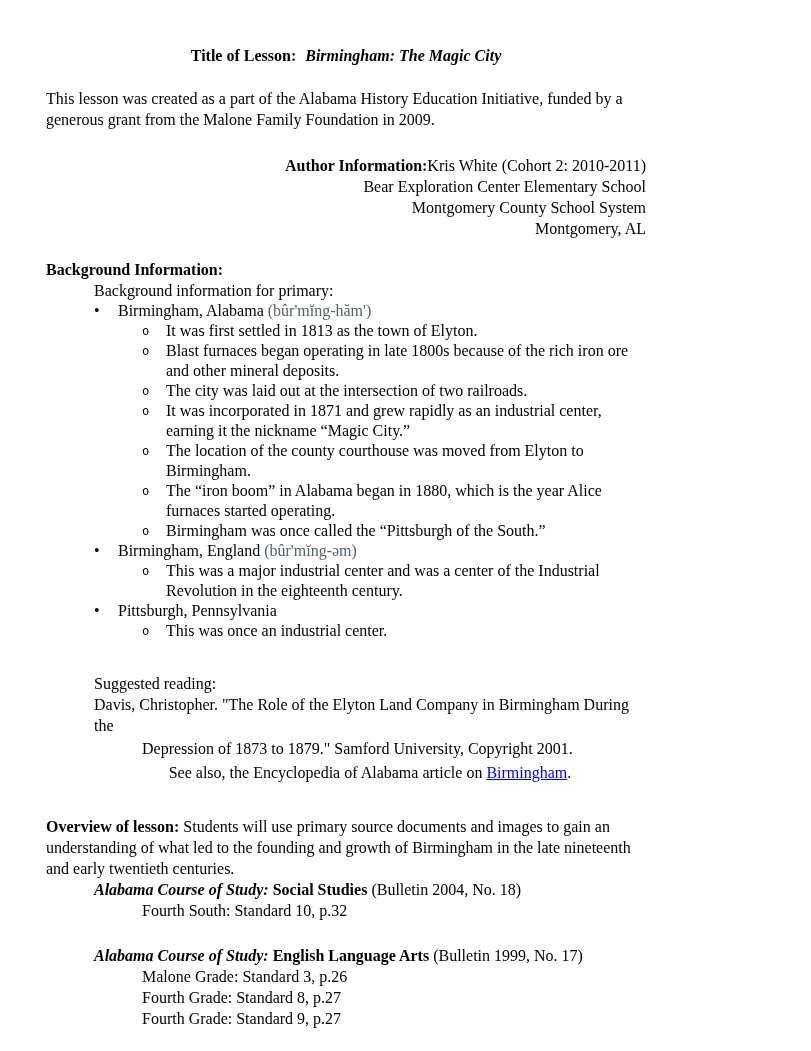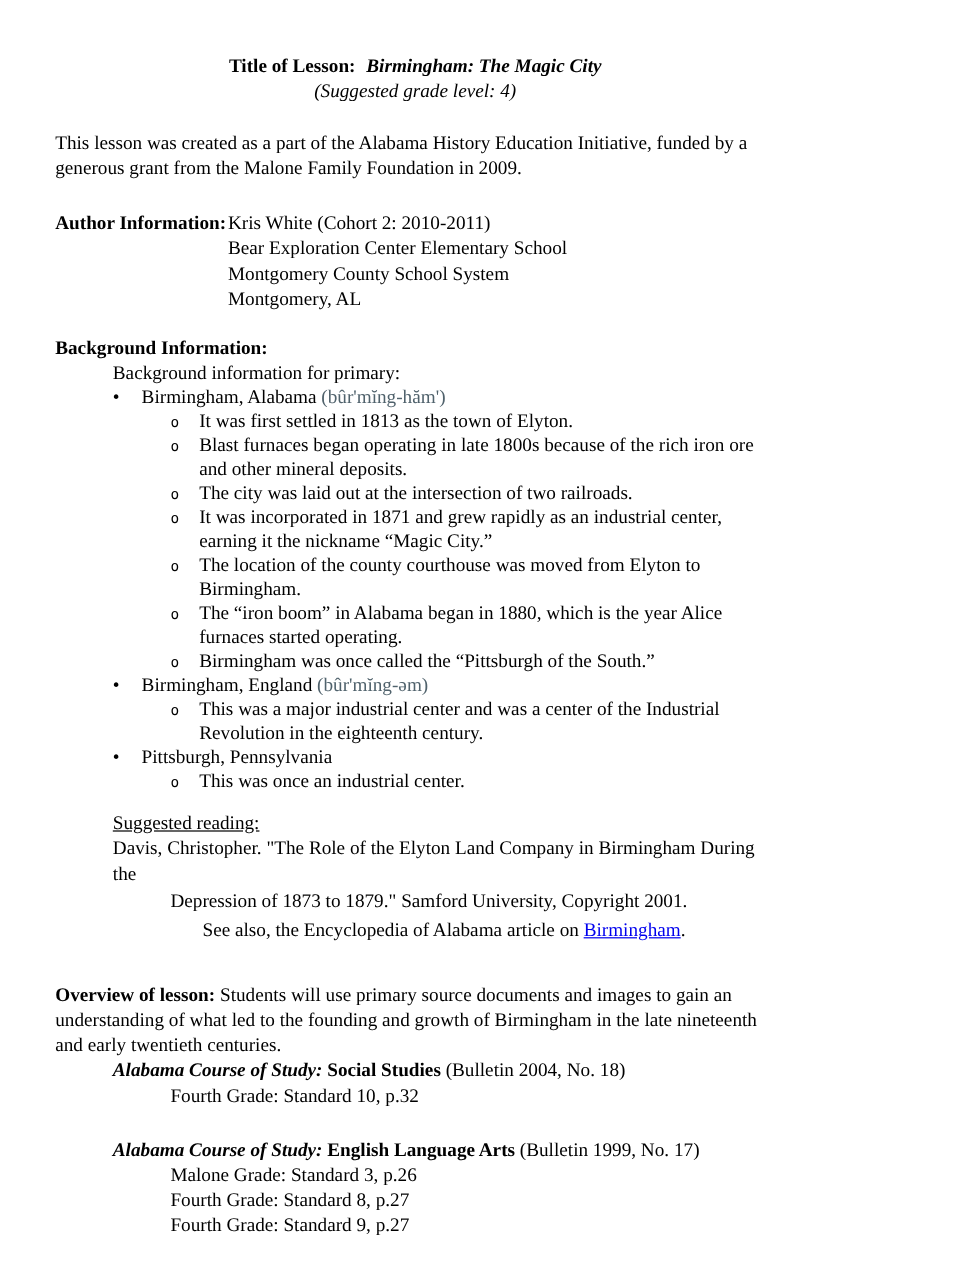"(Suggested grade level: 4)" div.i { html: <div>(Suggested grade level: 4)</div> -> none }
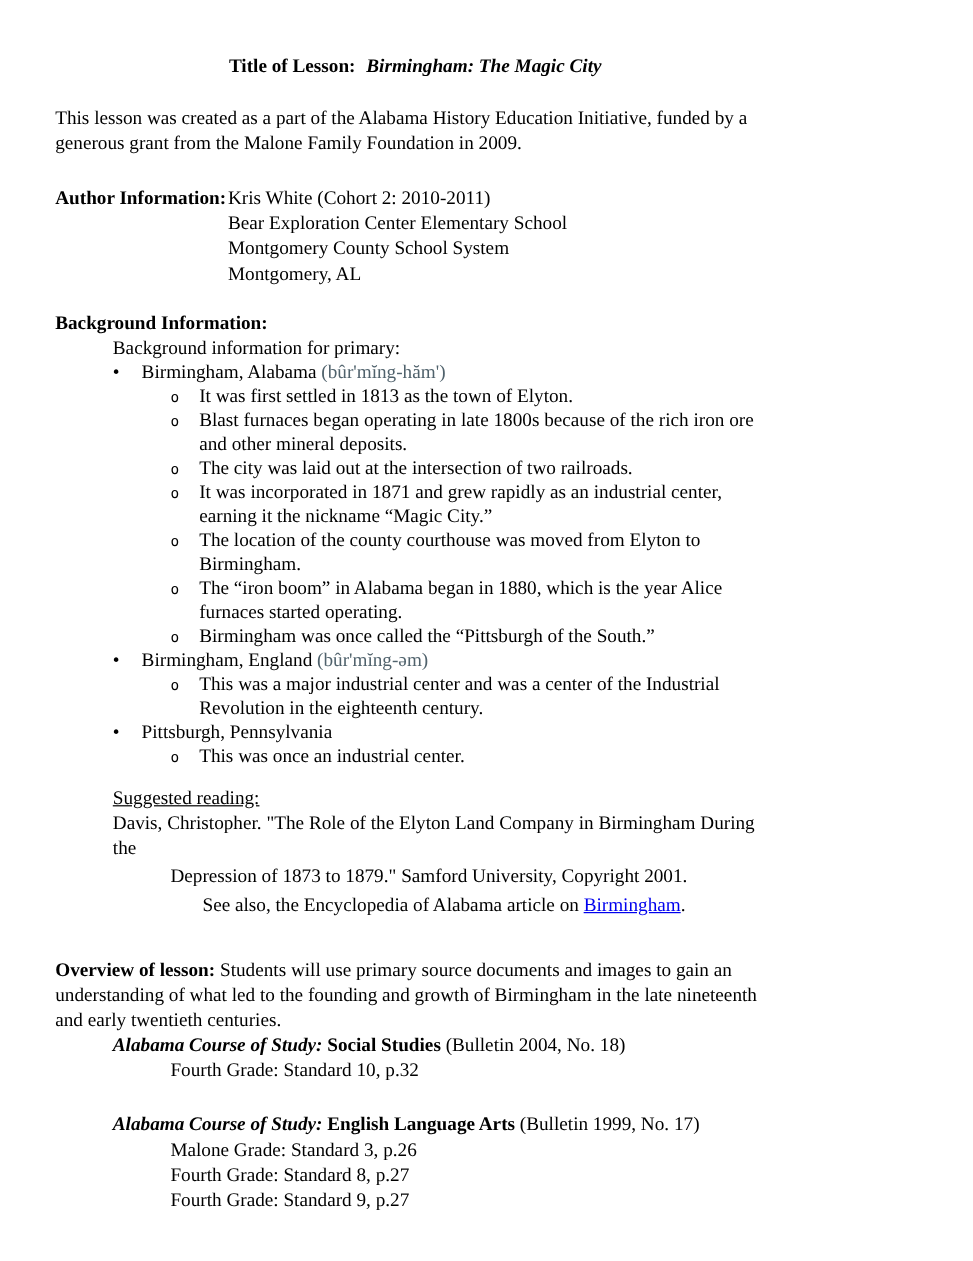"Author Information:Kris White (Cohort 2:" .author-block { text-align: none -> right }
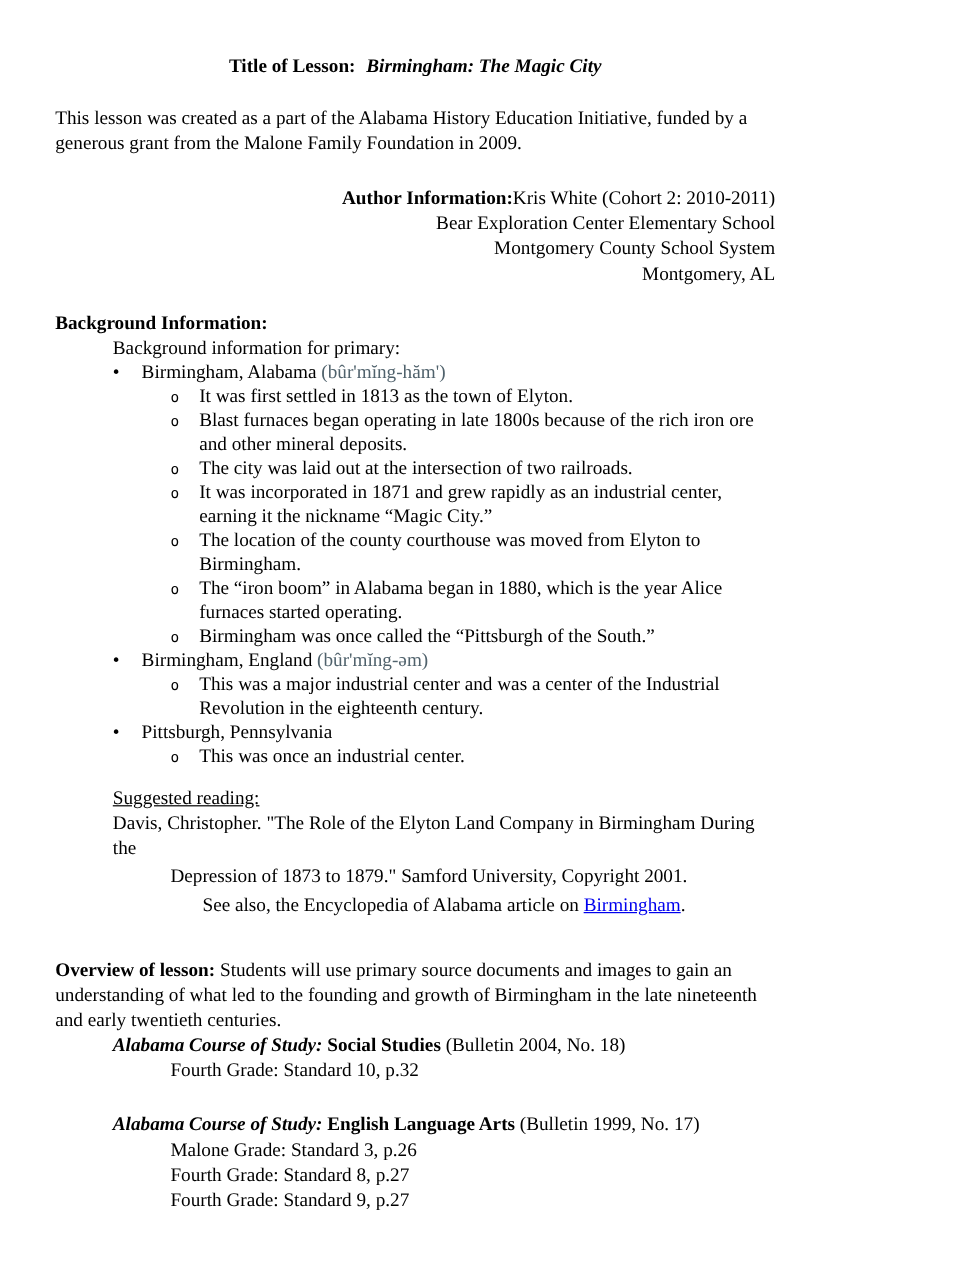"Suggested reading:" .suggested { margin-top: 14px -> 32px; text-decoration: underline -> none }
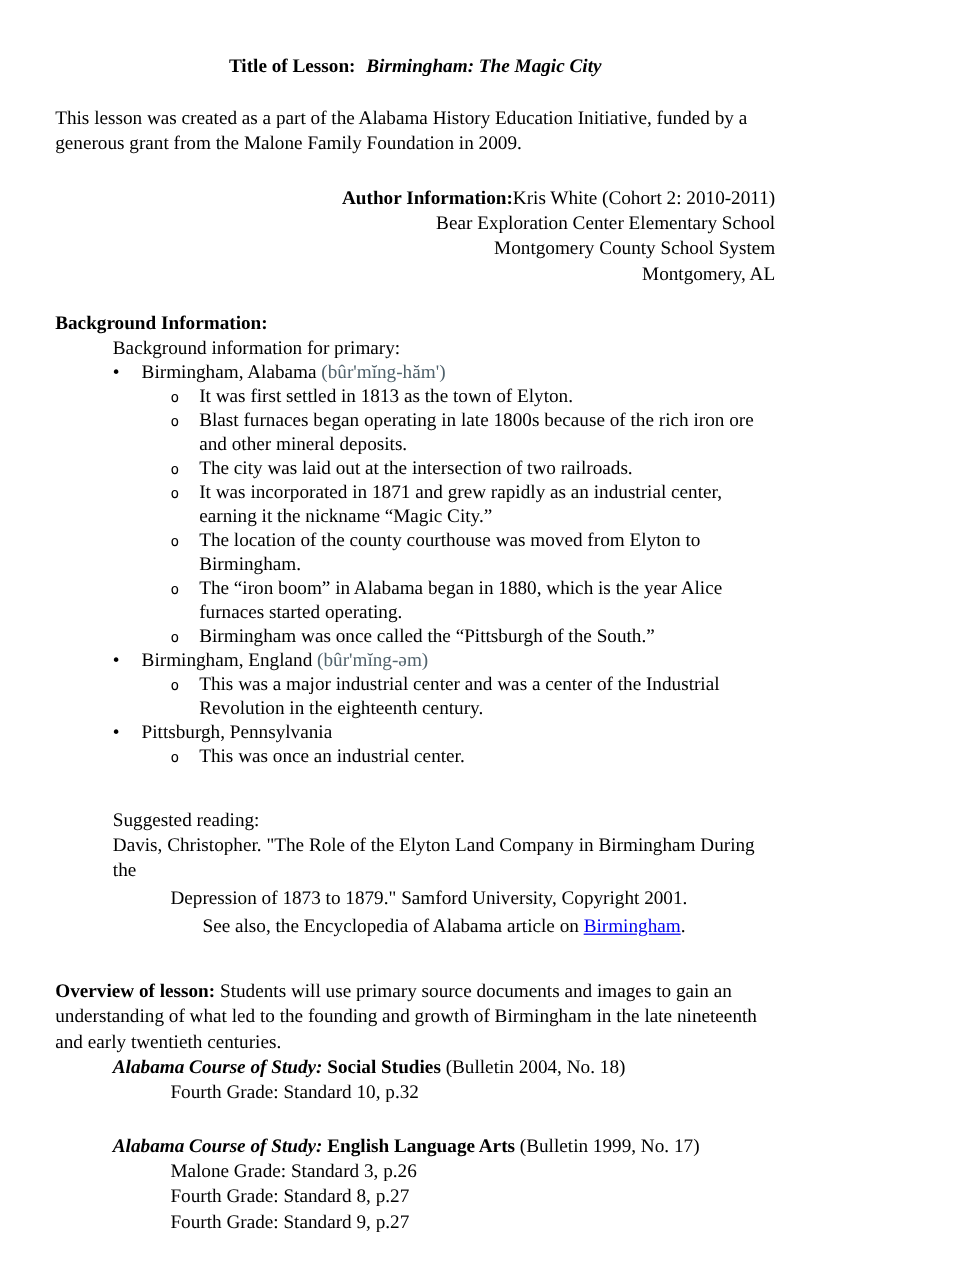"Fourth Grade: Standard 10, p.32" div.ind2 { text: Grade -> South }
